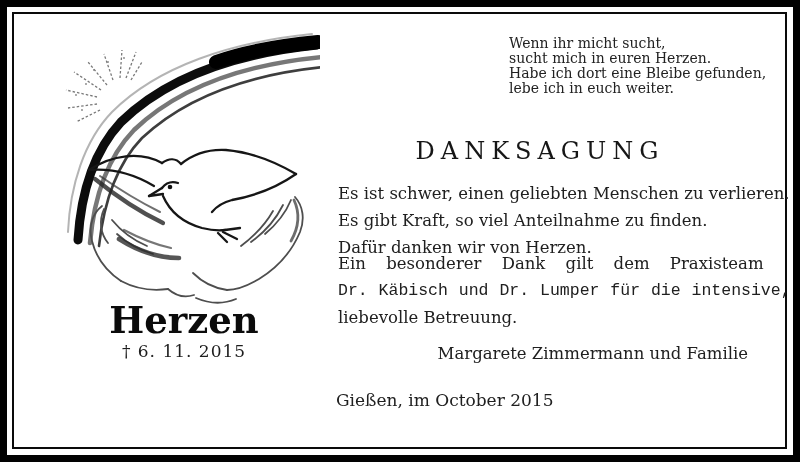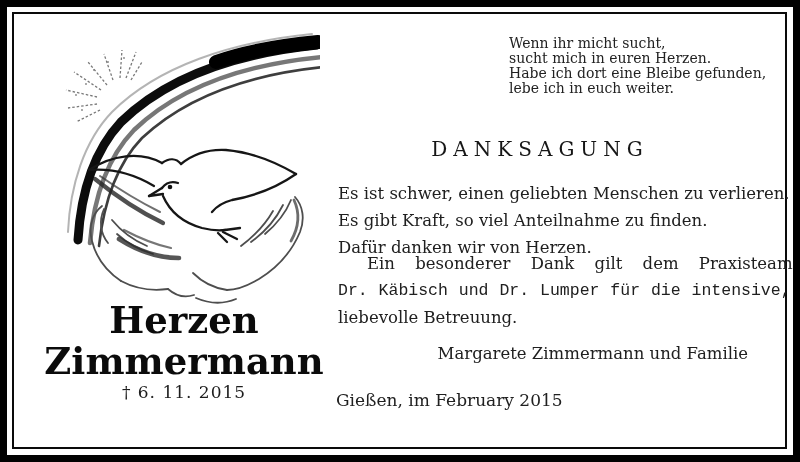"DANKSAGUNG" .heading { font-size: 20px -> 24px }
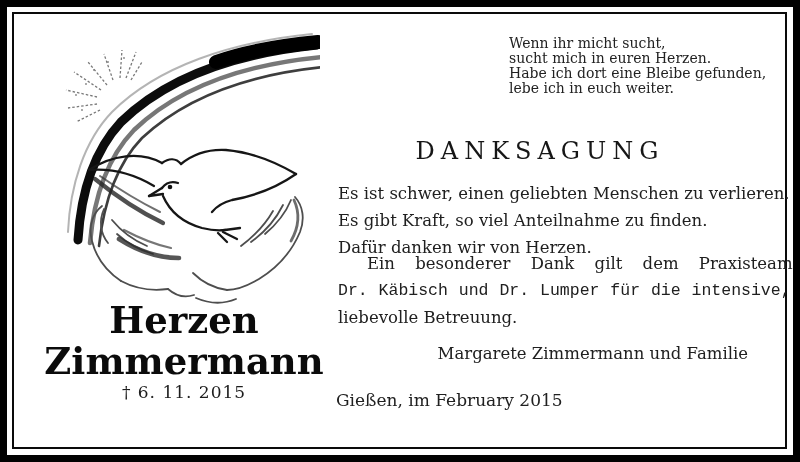"Ein besonderer Dank gilt dem" .ws-wide { margin-left: 29px -> none }
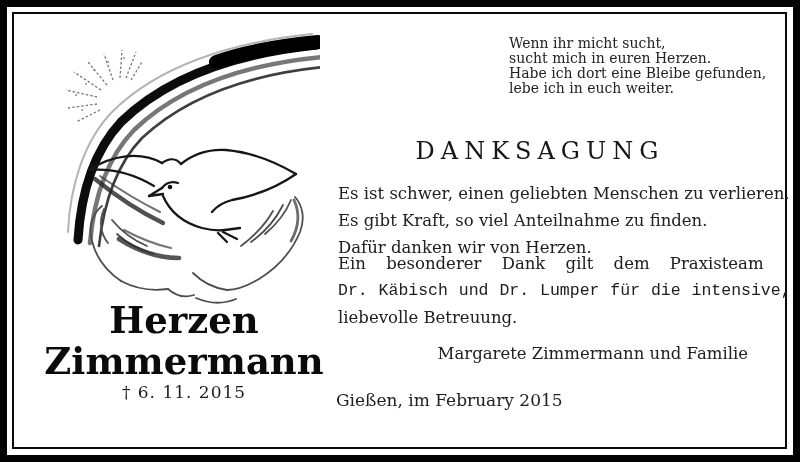"Zimmermann" div.nameline { html: <div>Zimmermann</div> -> none }
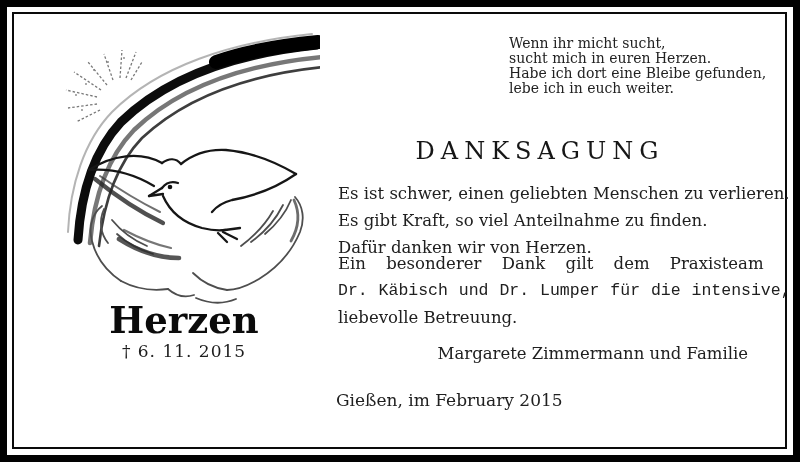"Gießen, im February 2015" div.abs { text: February -> October }
